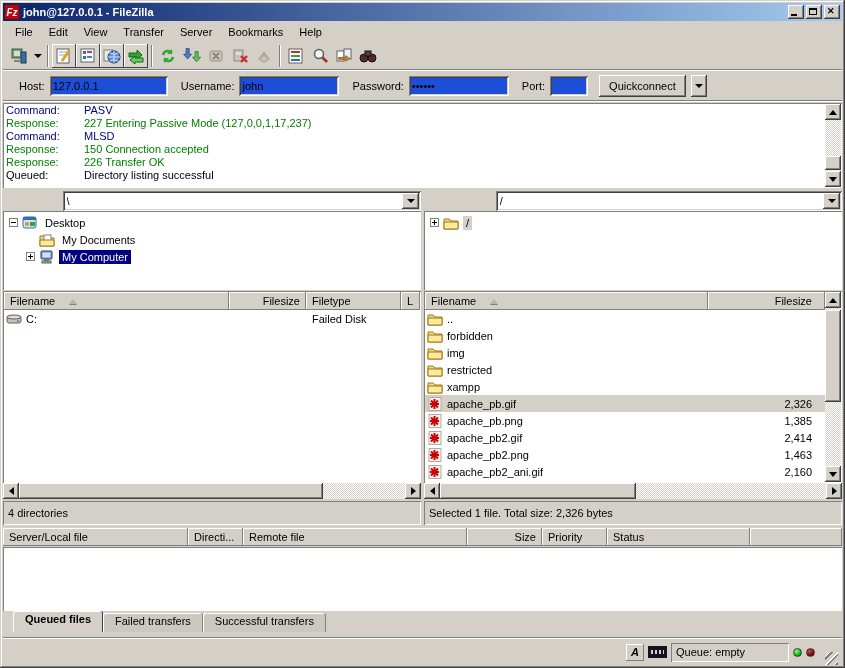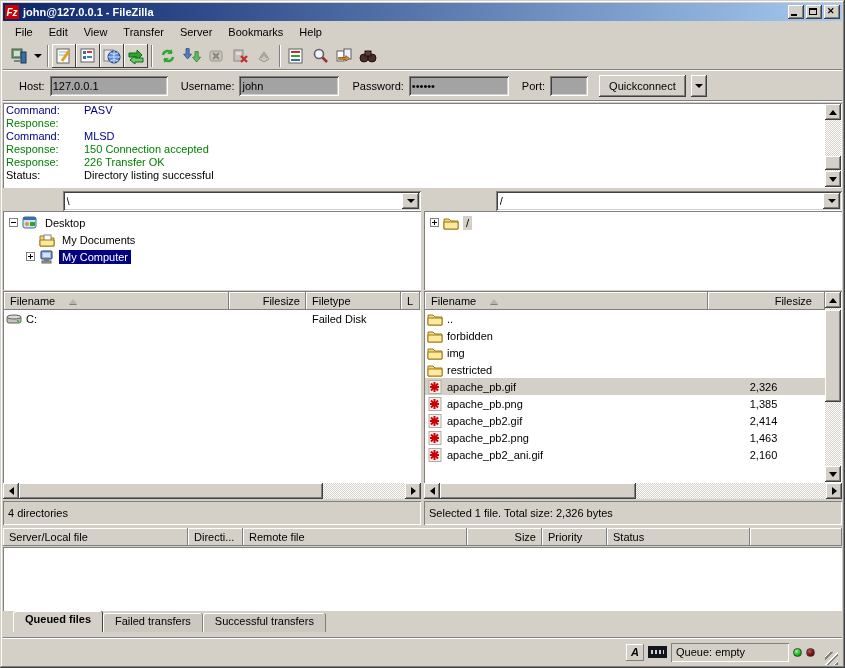"127.0.0.1" .sunken { background: #a3a3a3 -> #1d4ed8 }
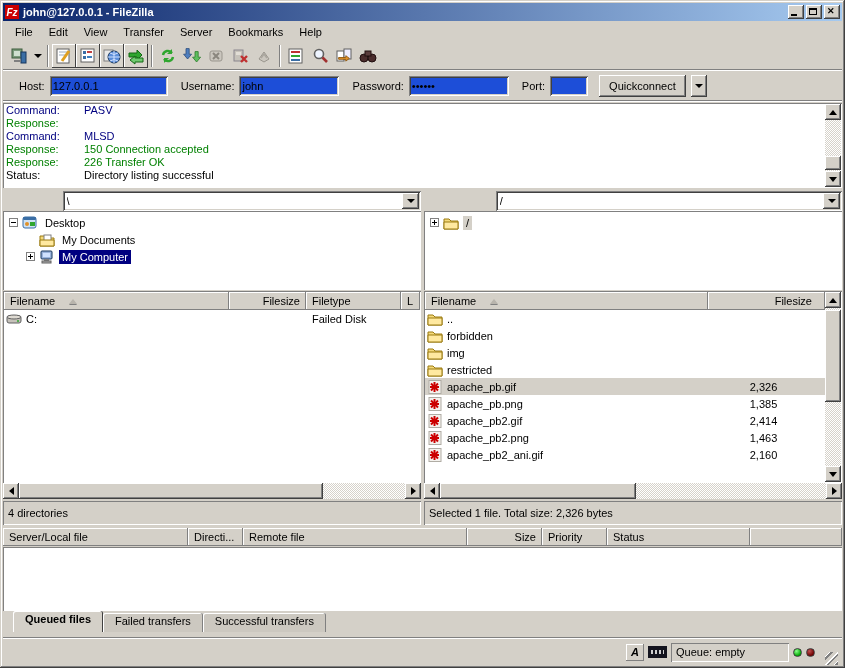"227 Entering Passive Mode" span.lresp { html: none -> <span>227 Entering Passive Mode (127,0,0,1,17,237)</span> }
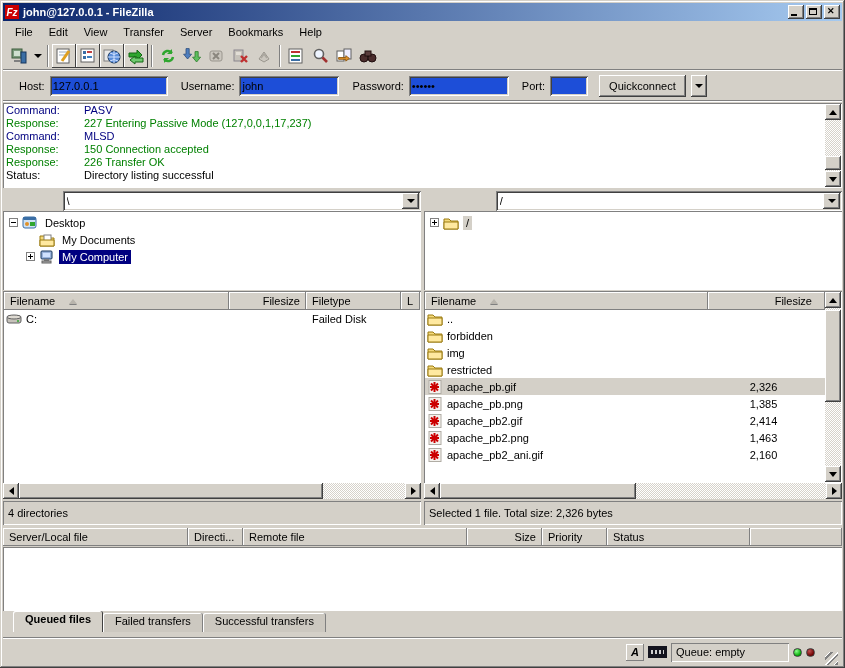"Status:" span.loglabel { text: Status -> Queued }
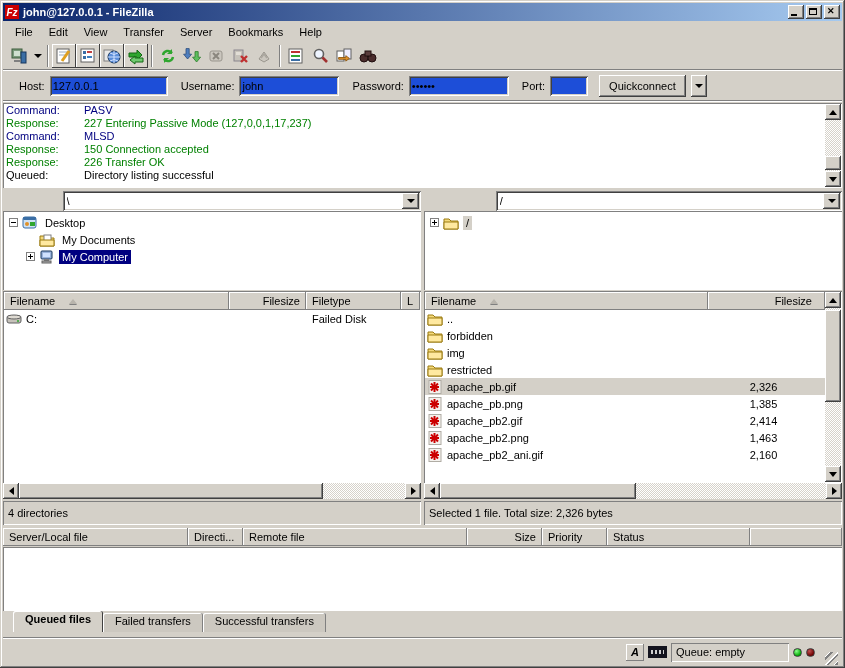"xampp" div.frow { html: none -> <div> <svg> <path></path> <path></path> </svg> <span>xampp</span> <span></span> </div> }
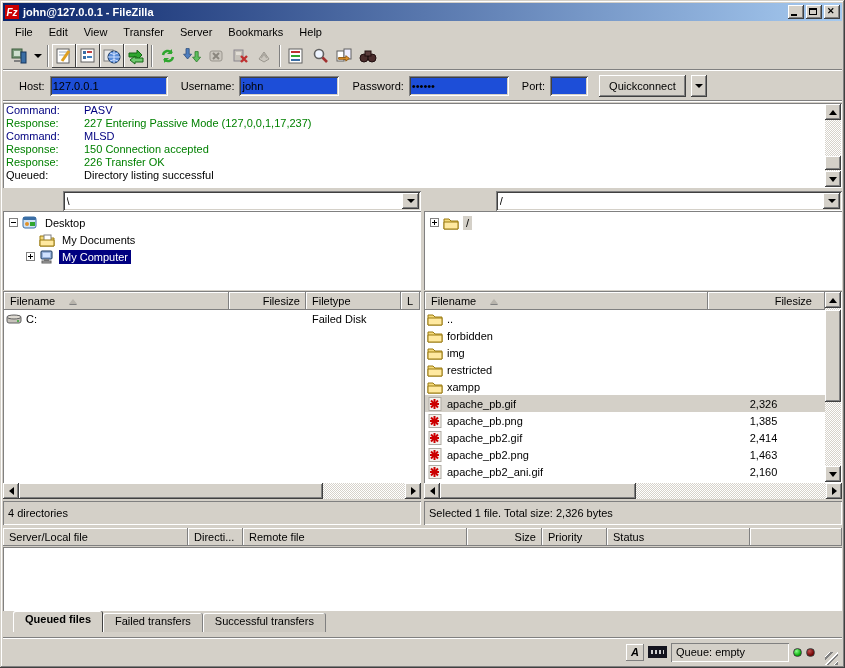"2,326" .fsize { text-align: center -> right }
